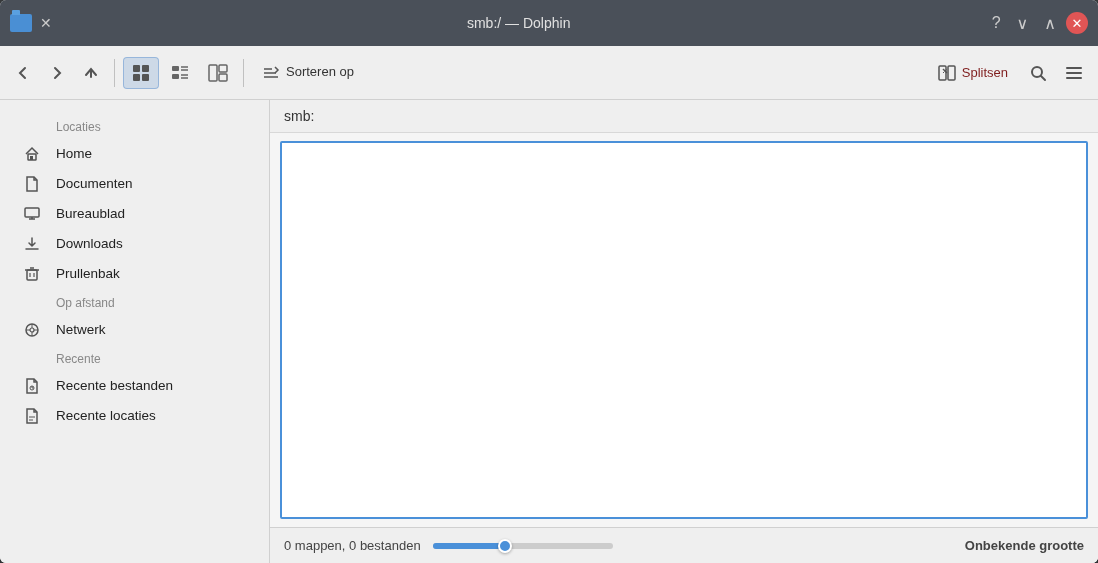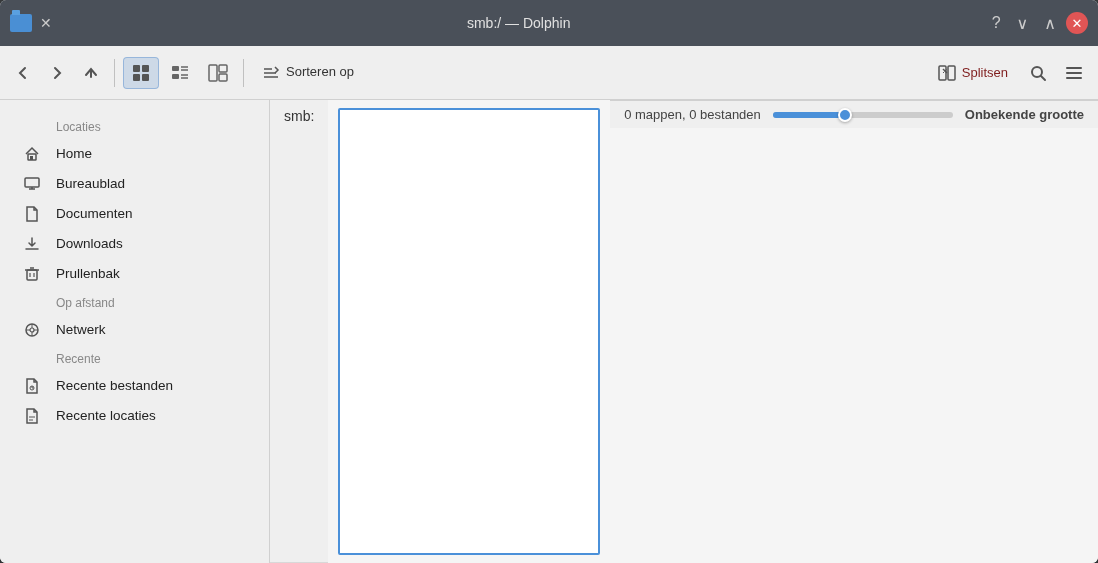"smb:" .content-area { flex-direction: none -> column }
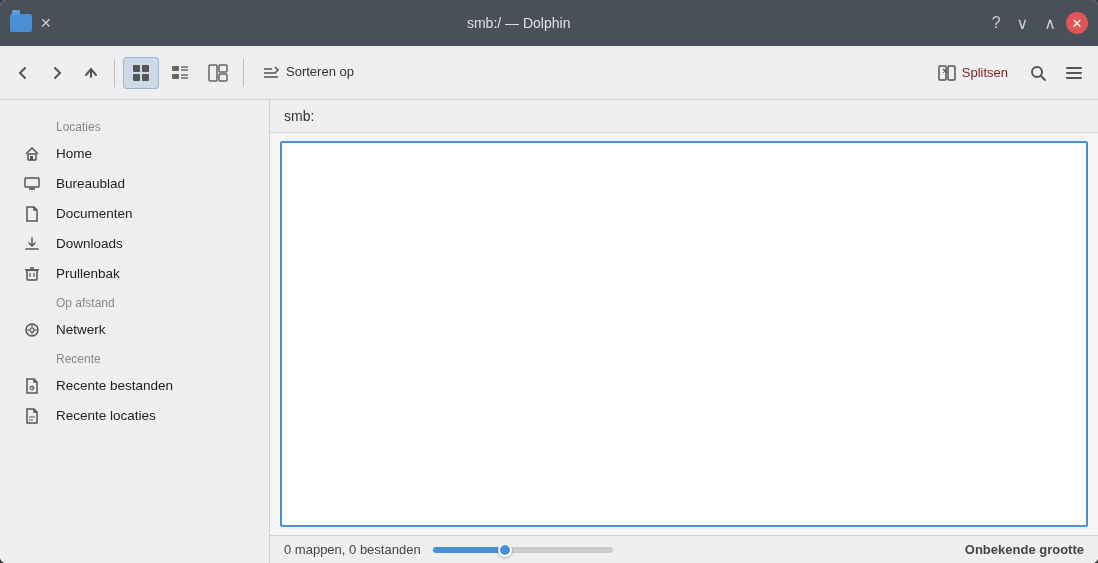"Bureaublad" div.sidebar-item { order: before "Documenten" -> after "Documenten" }
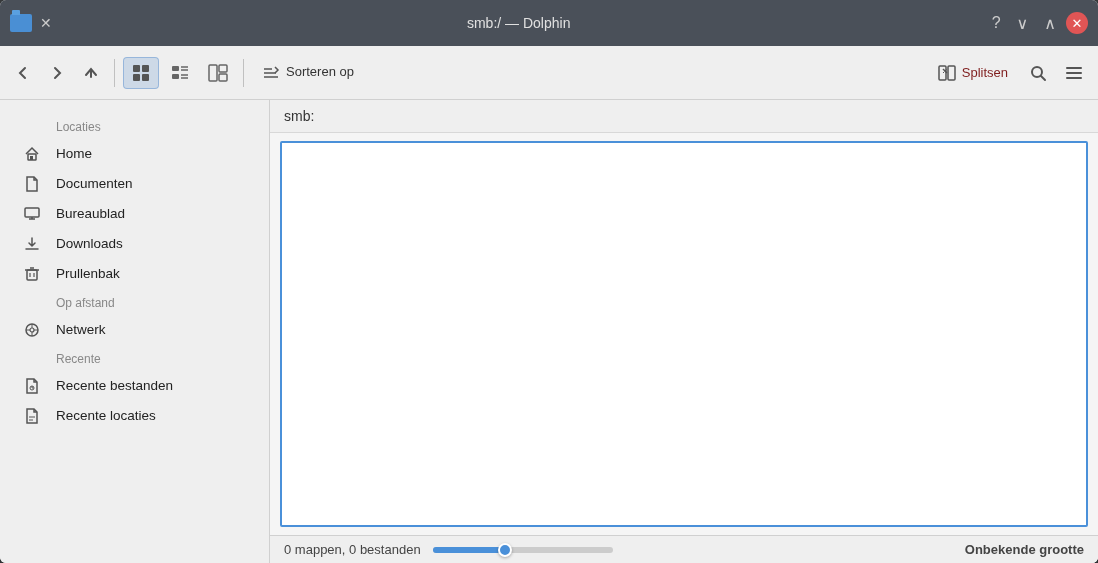"0 mappen, 0 bestanden" .statusbar { height: 28px -> 36px }
